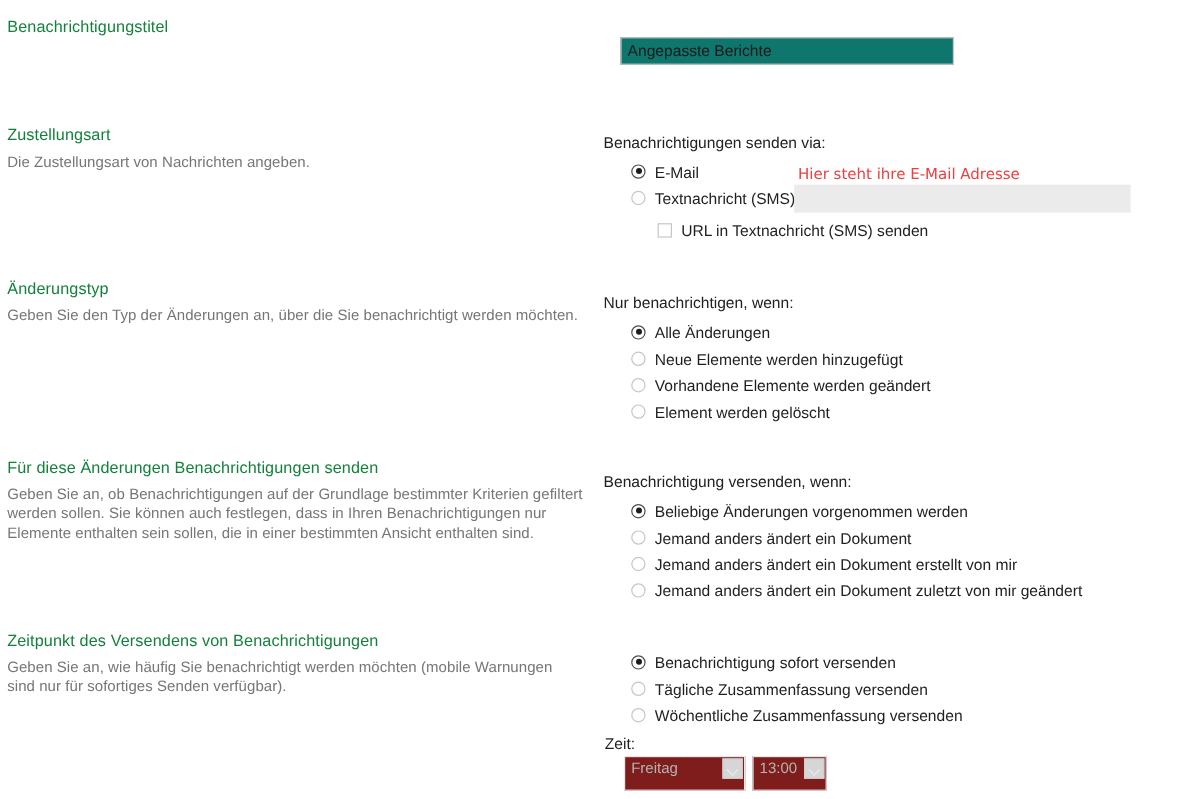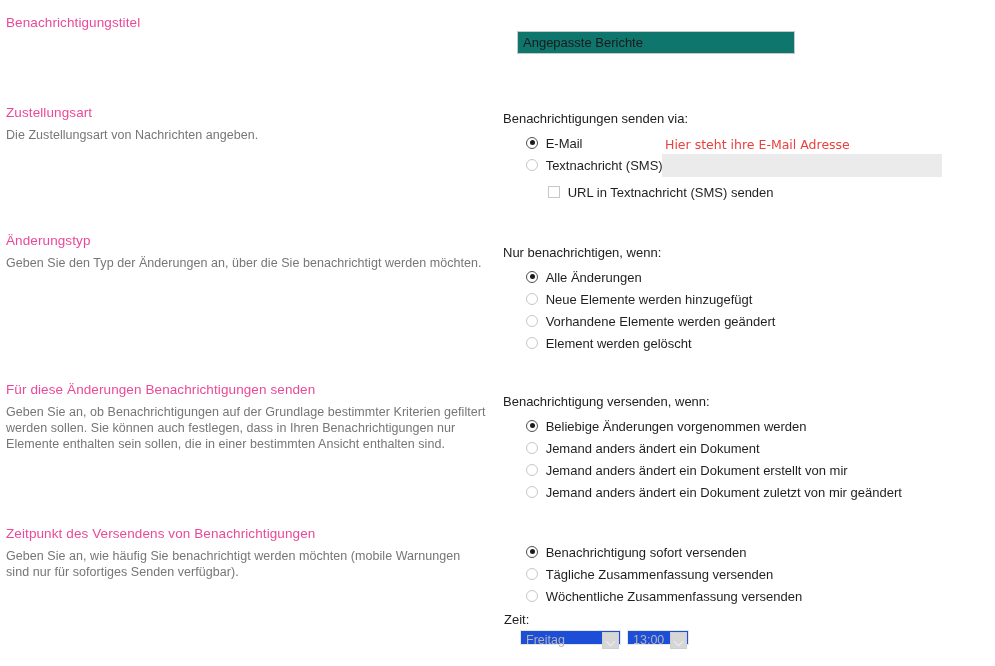"Benachrichtigungstitel" .sec-title { color: #ec4899 -> #15803d }
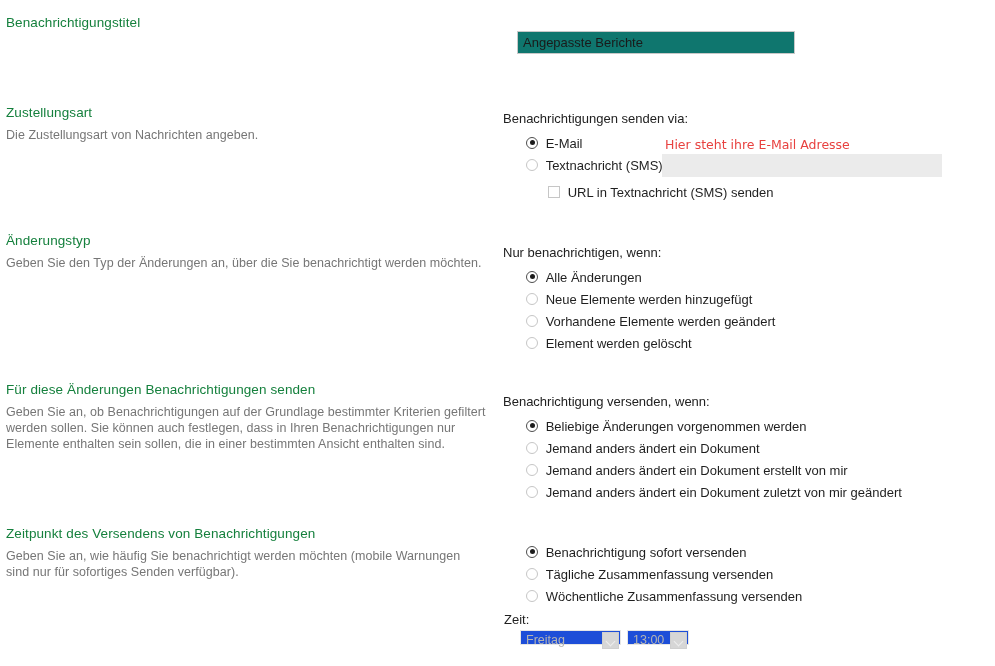"Freitag" .select { background: #1d4ed8 -> #7f1d1d; height: 15px -> 29px }
